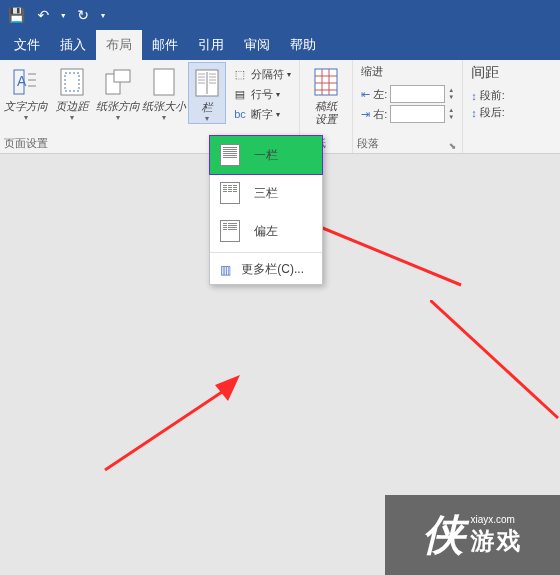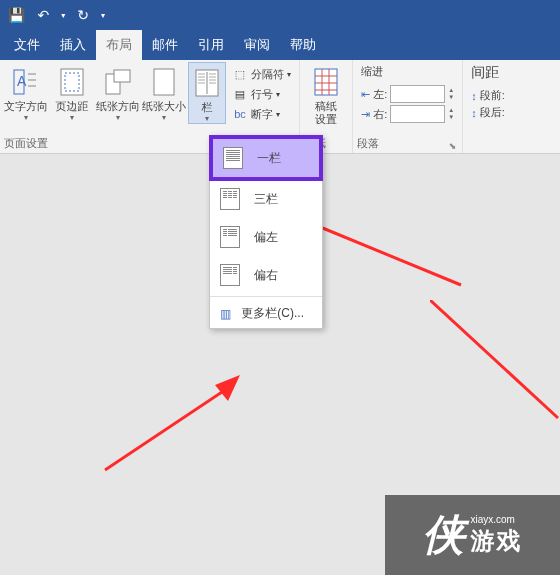"文字方向" .big-btn .lbl { font-style: none -> italic }
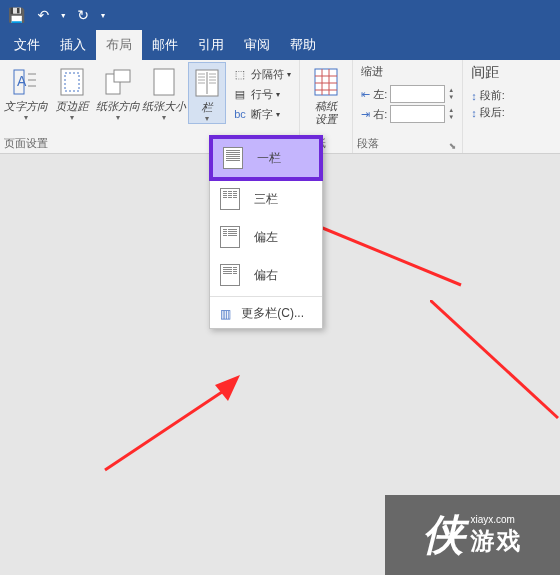"一栏" .dd-item.sel { background: #c4b5fd -> #22c55e; border: 4px solid #6d28d9 -> 1px solid #6d28d9 }
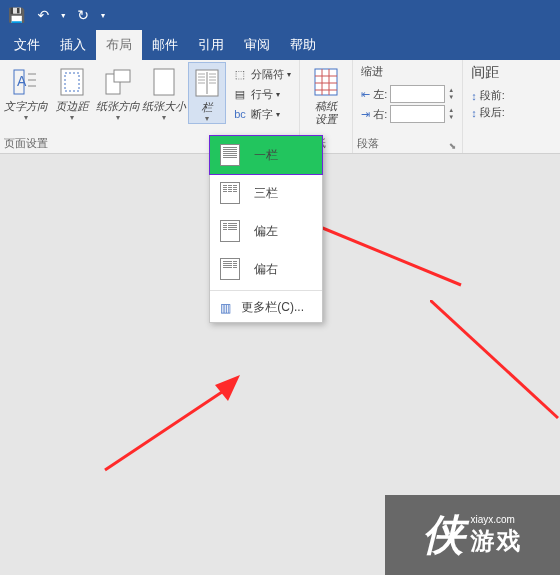"偏右" div.dd-item { html: <div> <div> <div> <div></div> <div></div> <div></div> <div></div> </div> <div> <div></div> <div></div> <div></div> <div></div> </div> </div> <span>偏右</span> </div> -> none }
